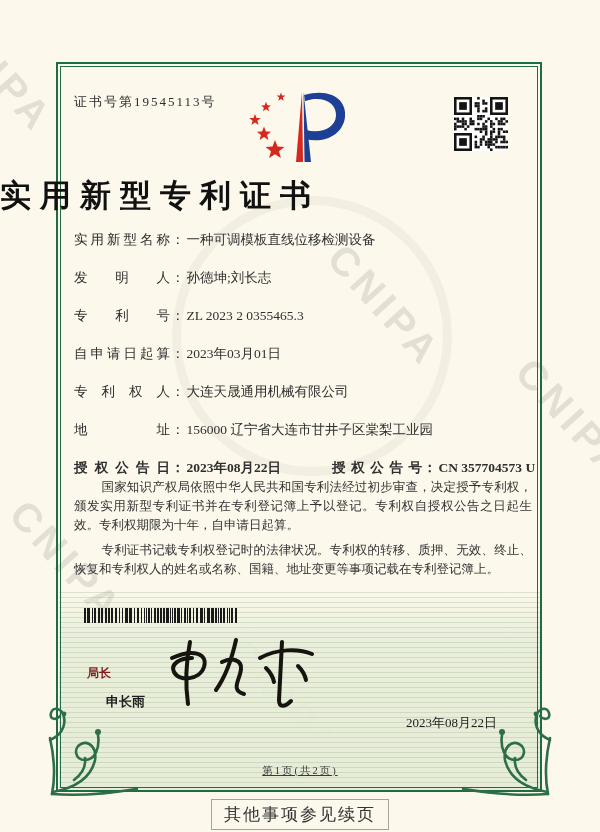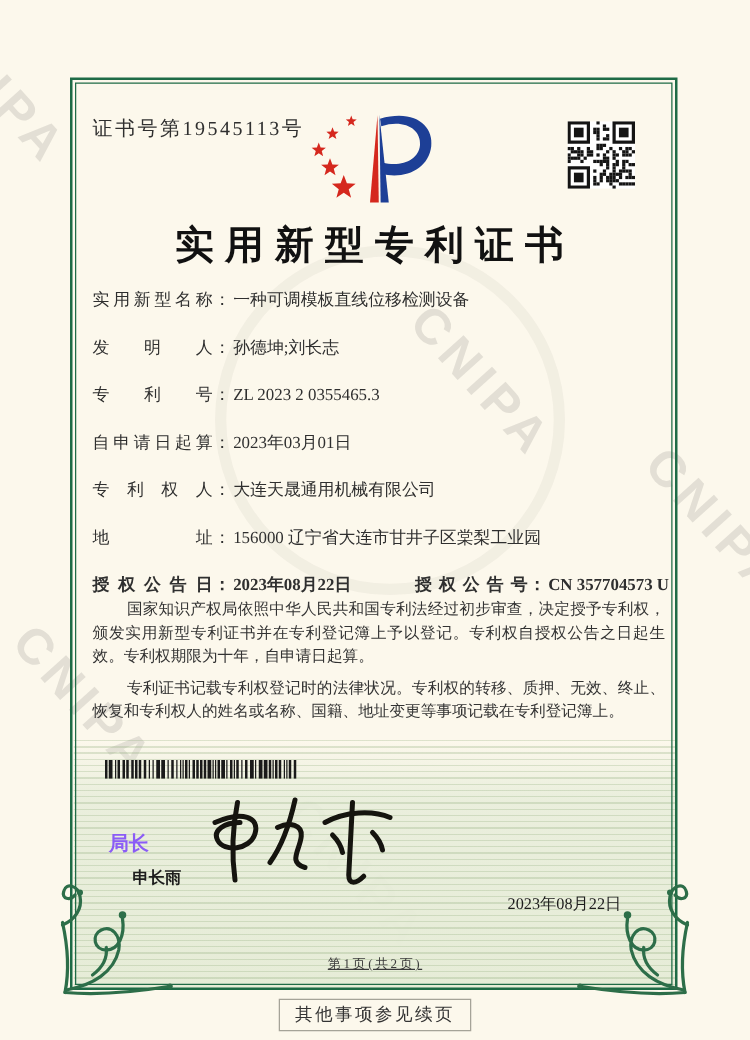"证书号第19545113号" .cert-no { font-size: 16px -> 13px }
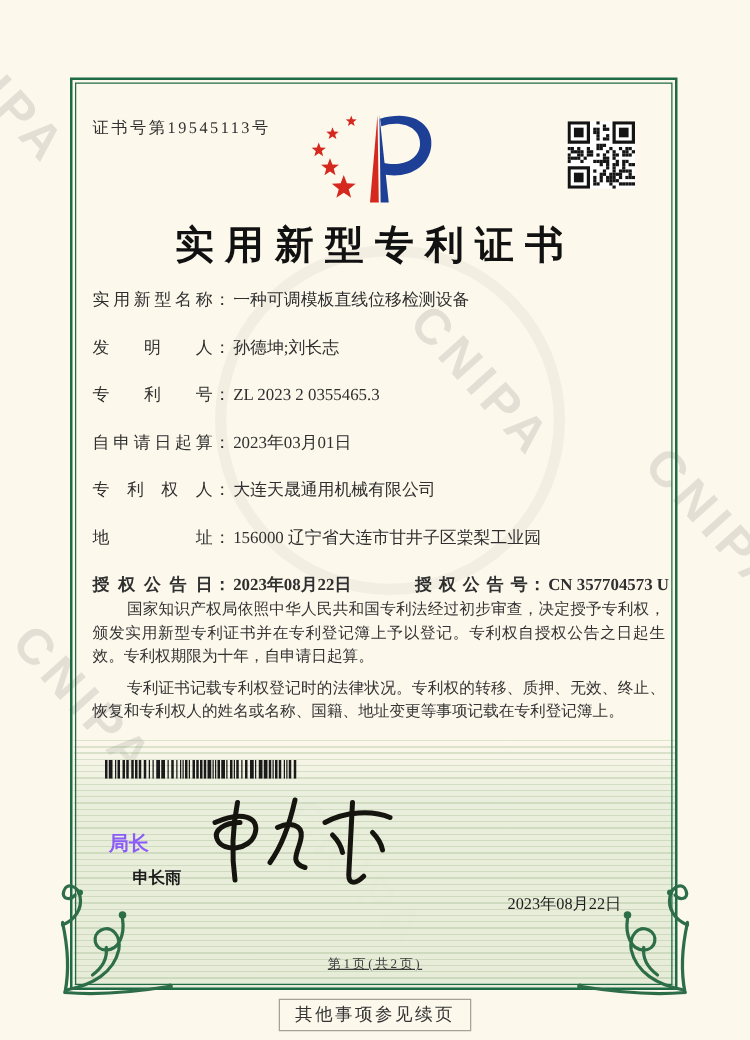"实用新型专利证书" .title { text-align: center -> none }
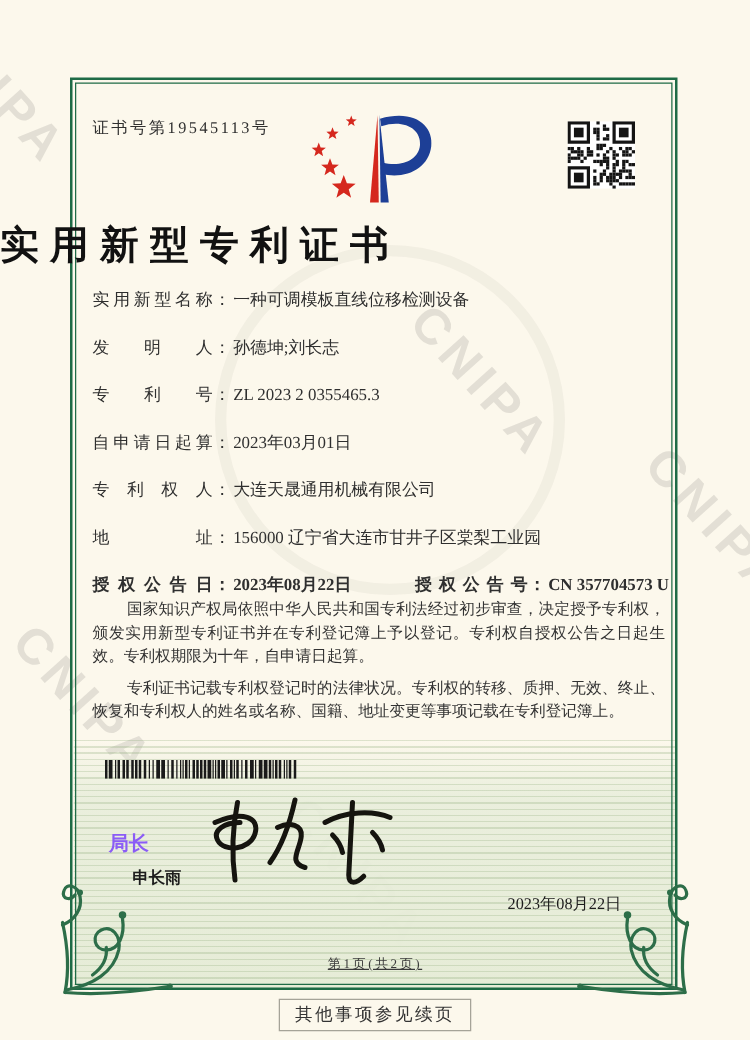"局长" .sig-title { color: #8b5cf6 -> #7f1d1d; font-size: 16px -> 12px }
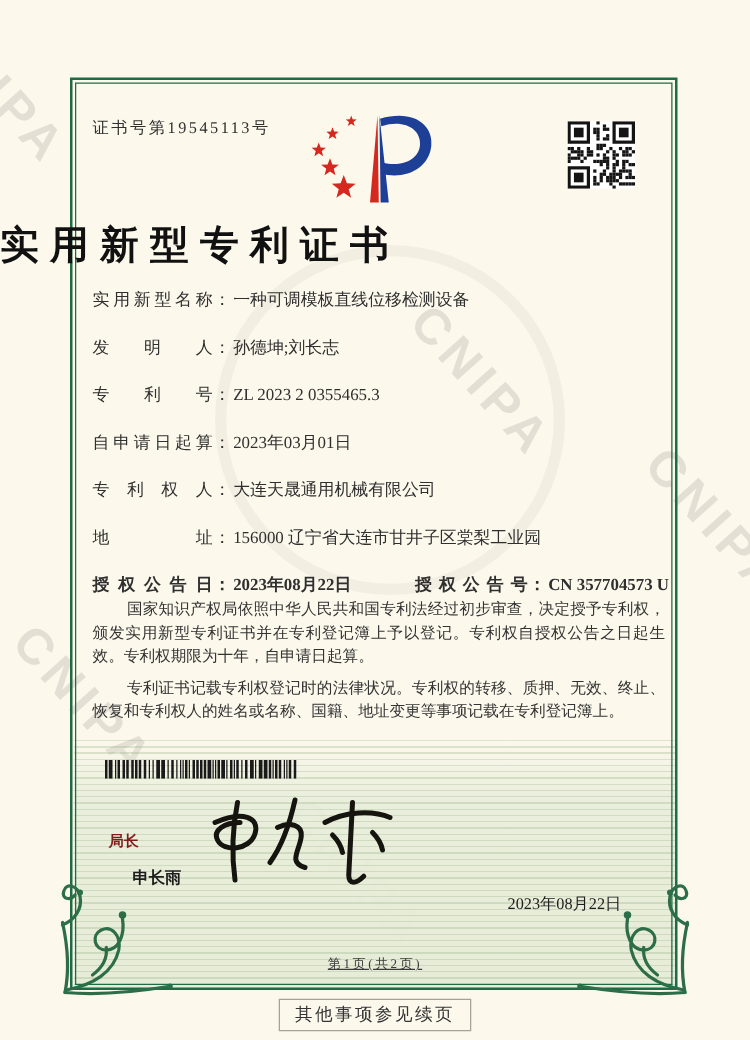"其他事项参见续页" .bottom-note { font-size: 14px -> 17px }
